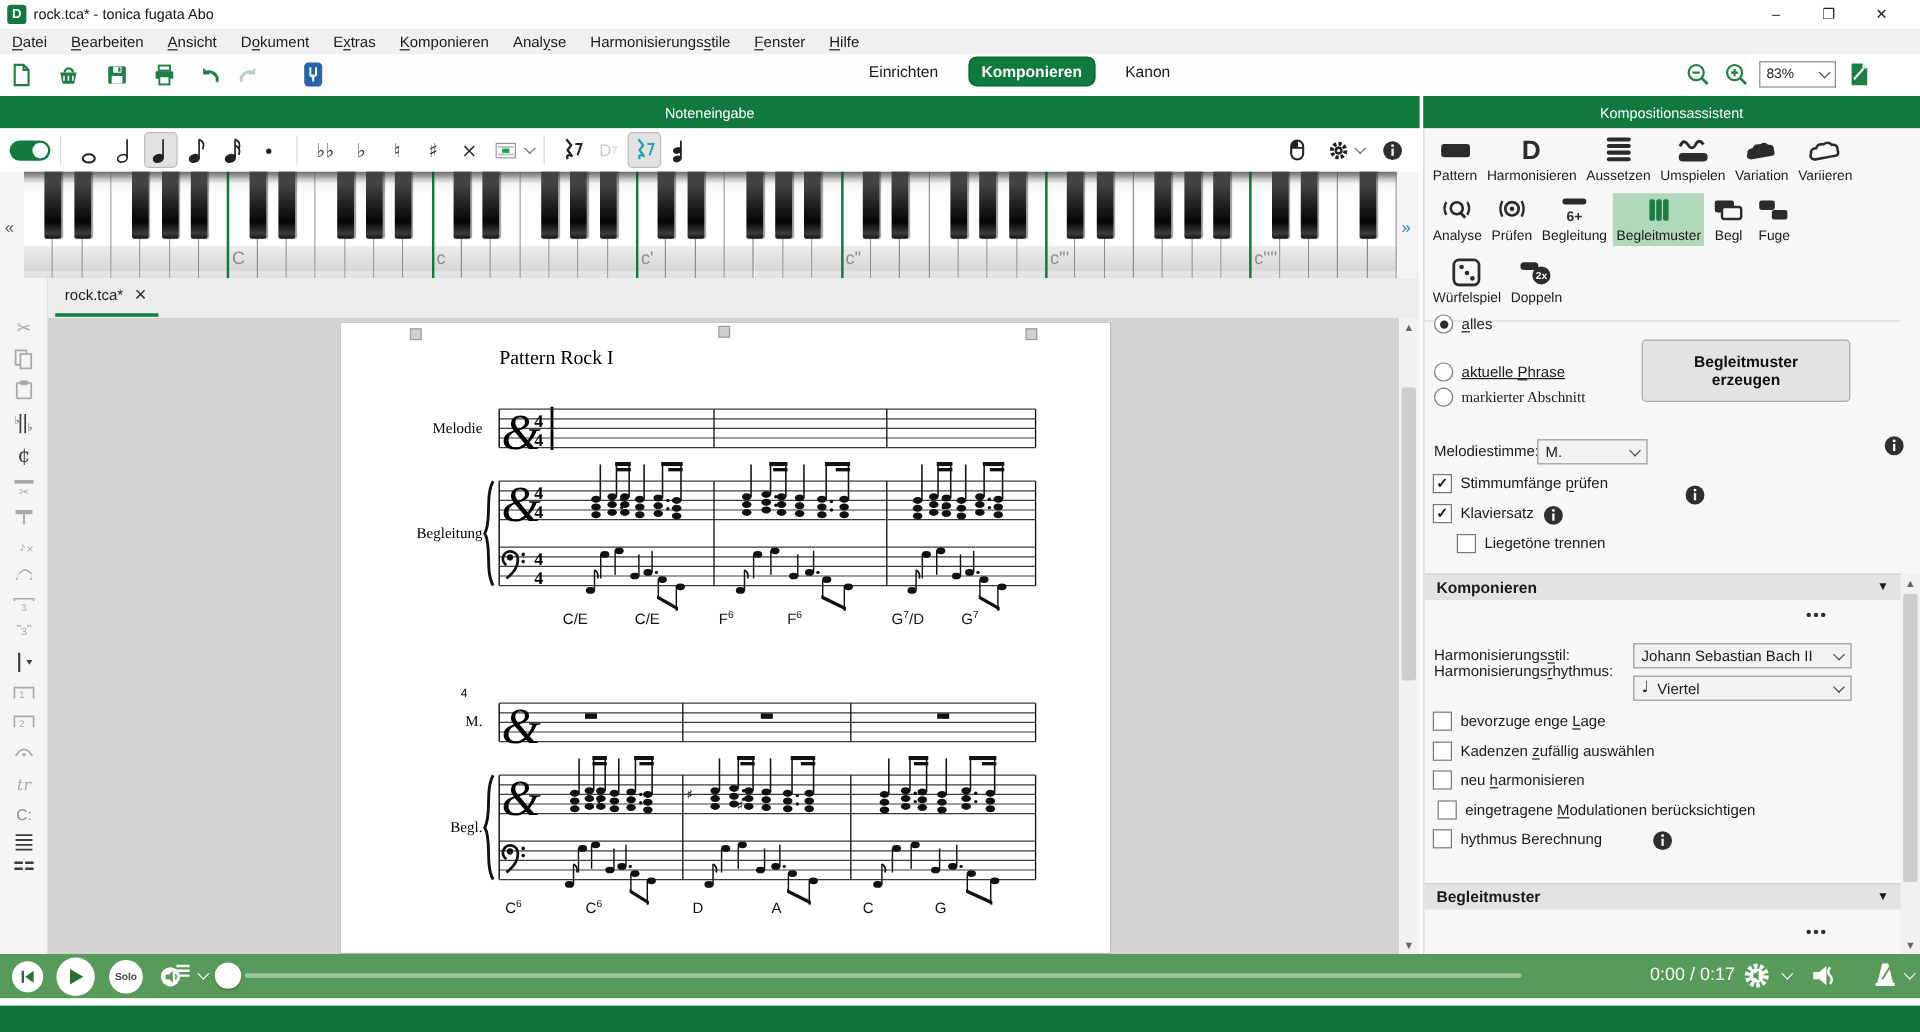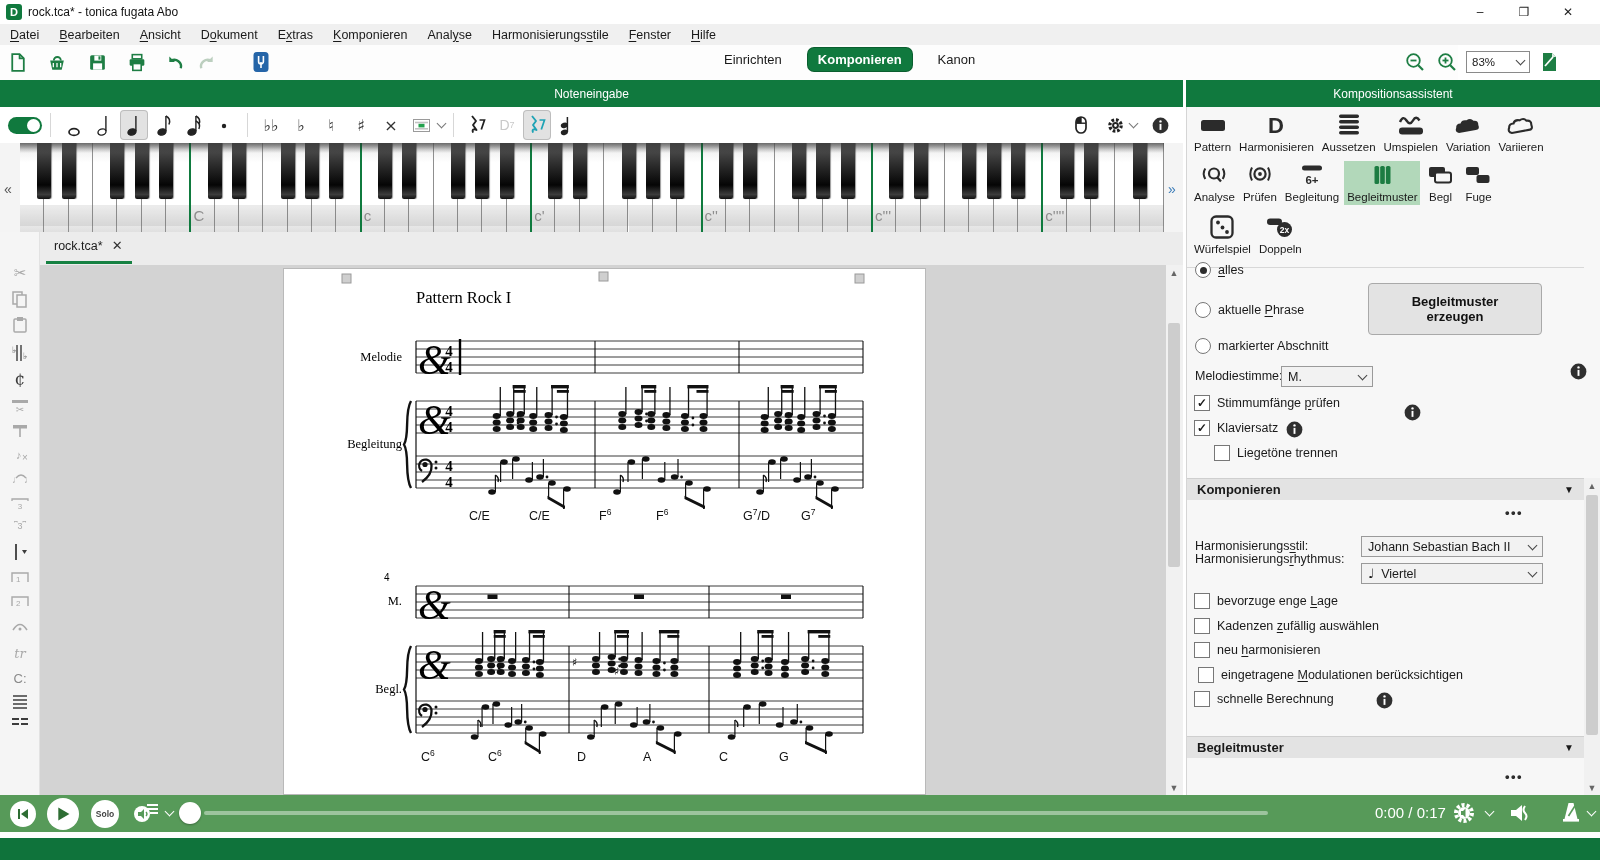"aktuelle Phrase" div.panel-row { text-decoration: none -> underline }
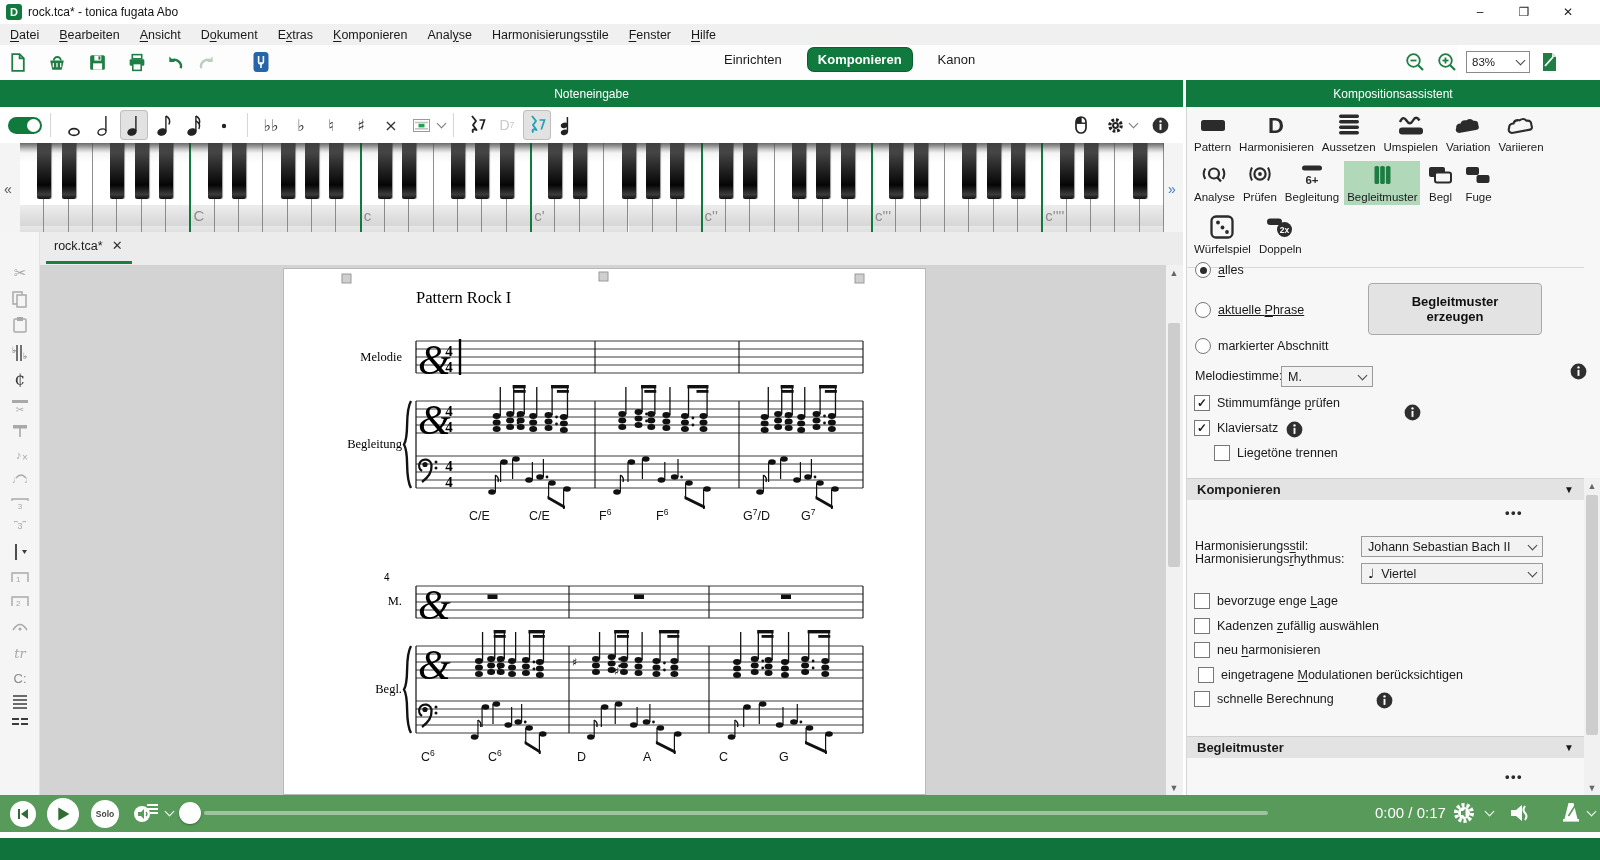"markierter Abschnitt" div.panel-row { font-family: none -> Liberation Serif, serif; top: 231px -> 216px }
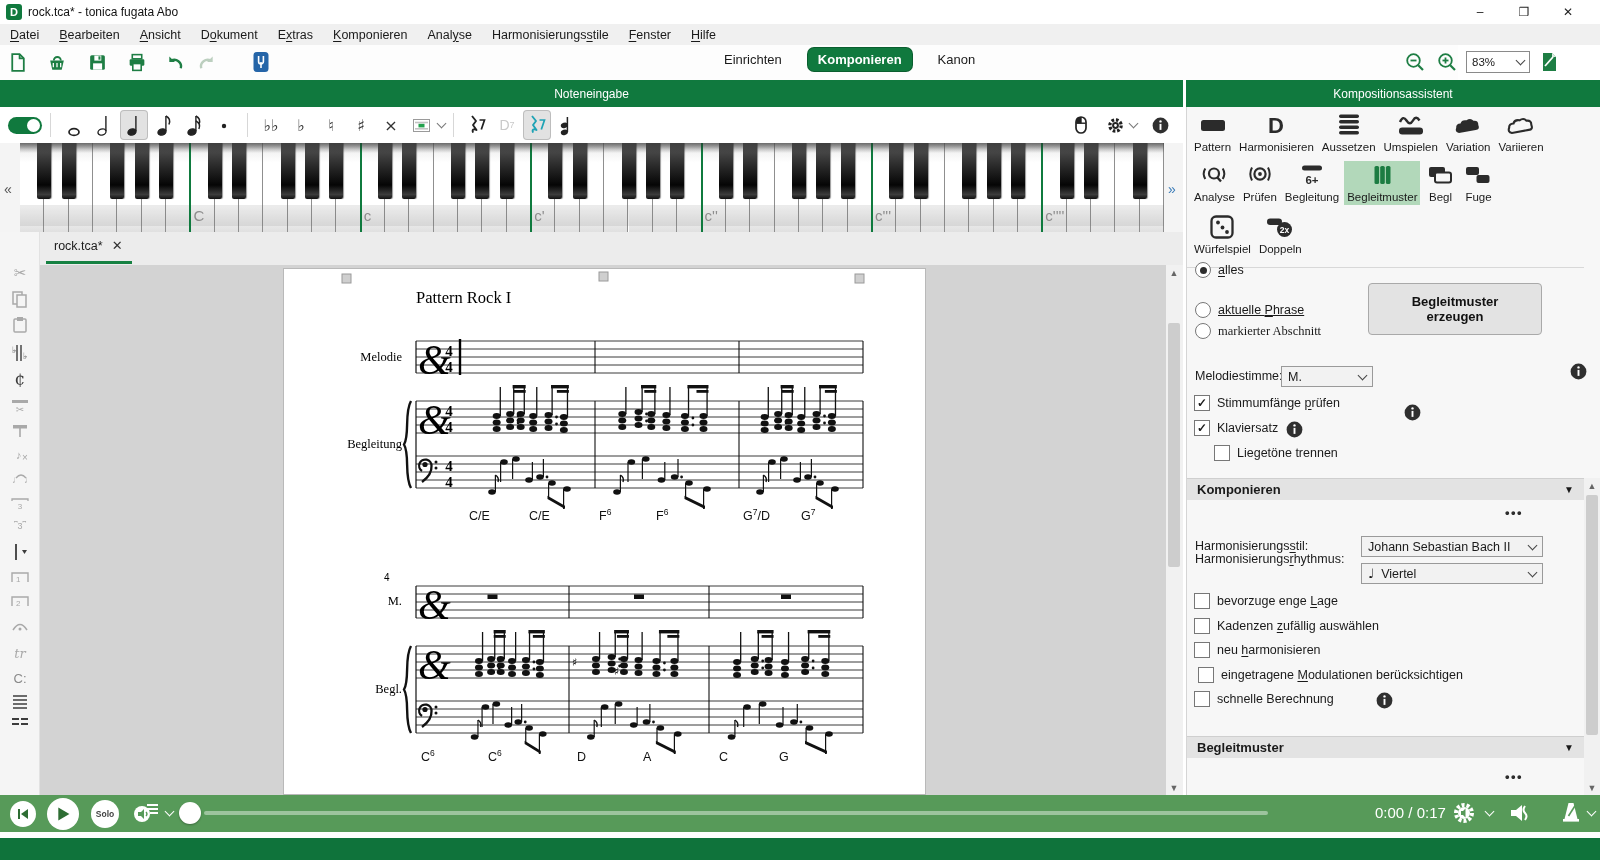"schnelle Berechnung" span { text: schnelle -> hythmus }
